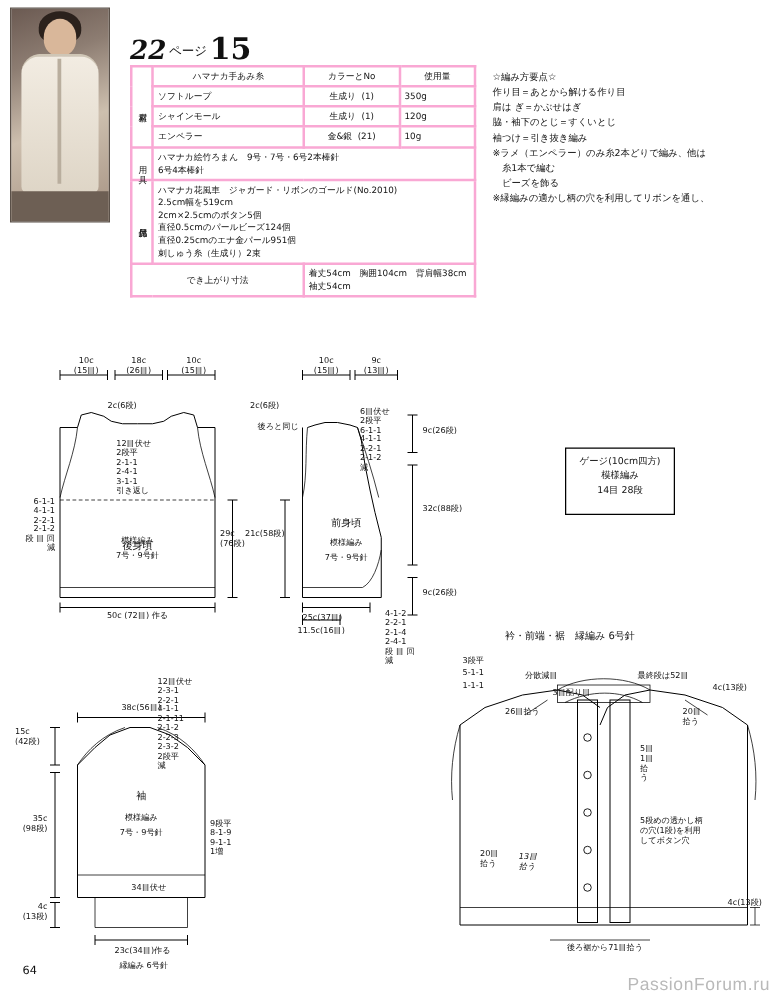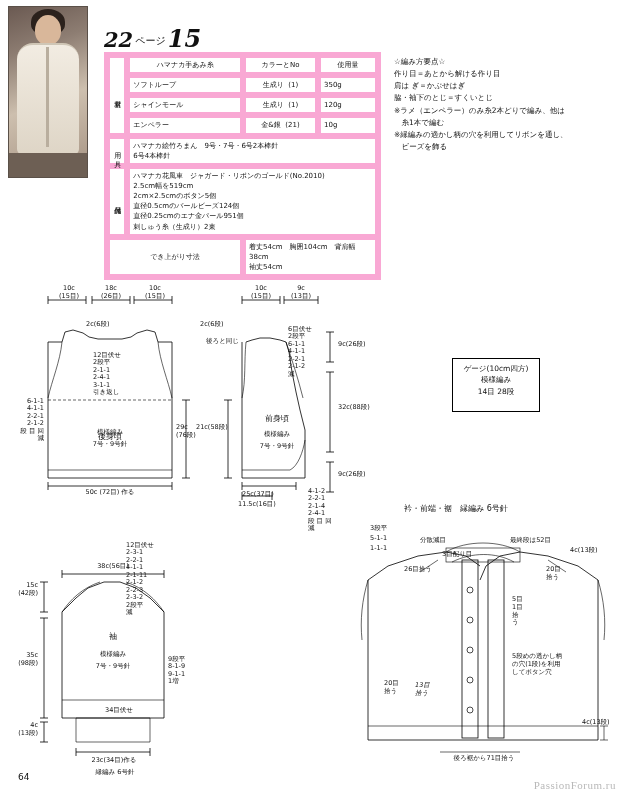"15" .title .no { font-style: italic -> none }
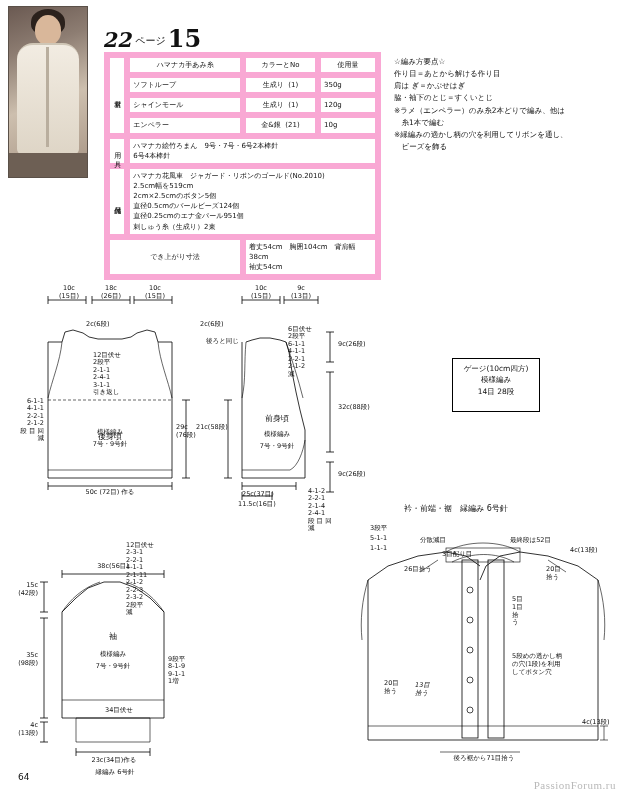"ハマナカ手あみ糸" .mat td { border: 6px solid #f9a8d4 -> 2px solid #f9a8d4 }
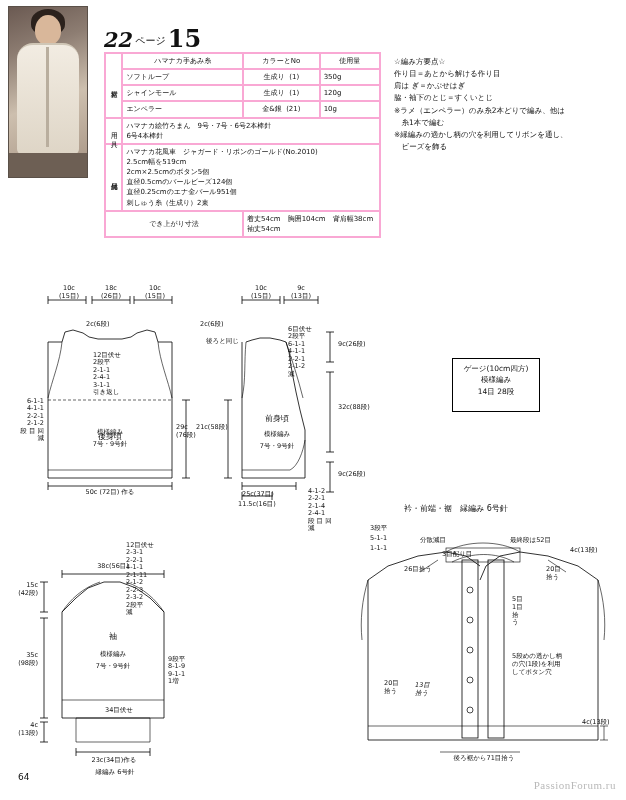"袖つけ＝引き抜き編み" span.hl { html: none -> <span>袖つけ＝引き抜き編み</span> }
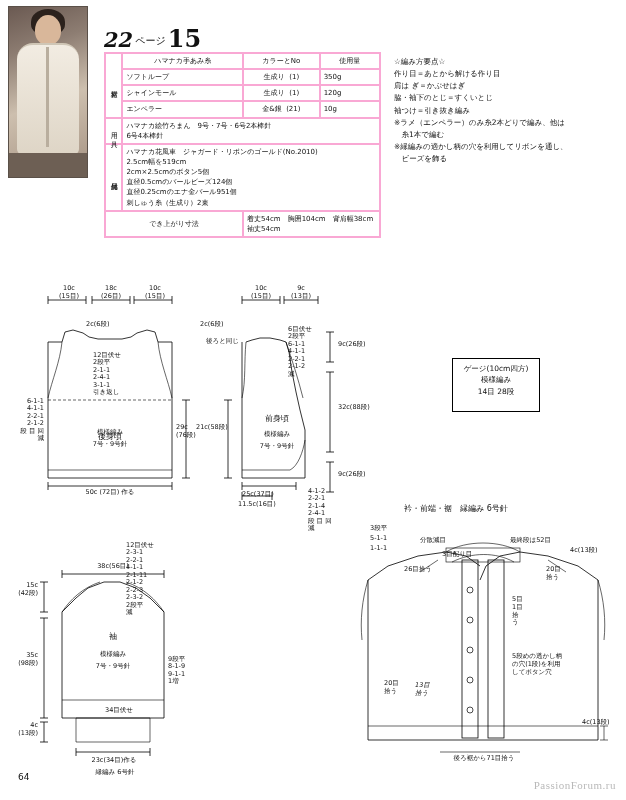"※縁編みの適かし柄の穴を利用してリボンを通し、" span.hl { order: before "ビーズを飾る" -> after "ビーズを飾る" }
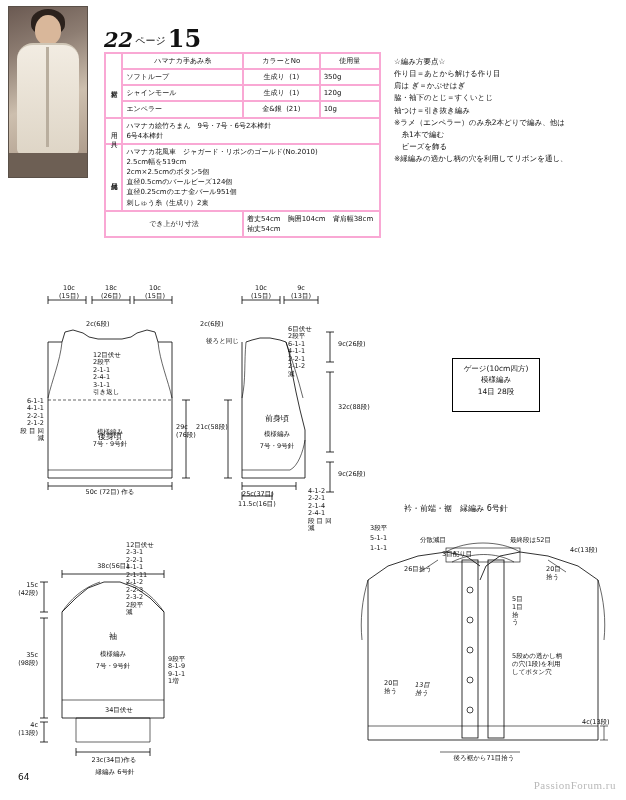"15c" div.t { text-align: right -> left }
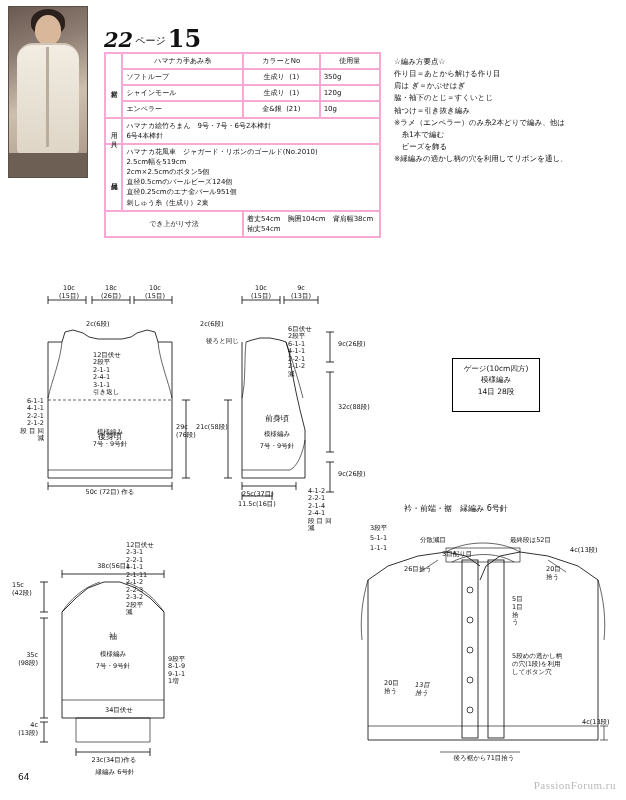"PassionForum.ru" .watermark { font-family: Liberation Serif, serif -> Liberation Sans, sans-serif; font-size: 11px -> 14px }
